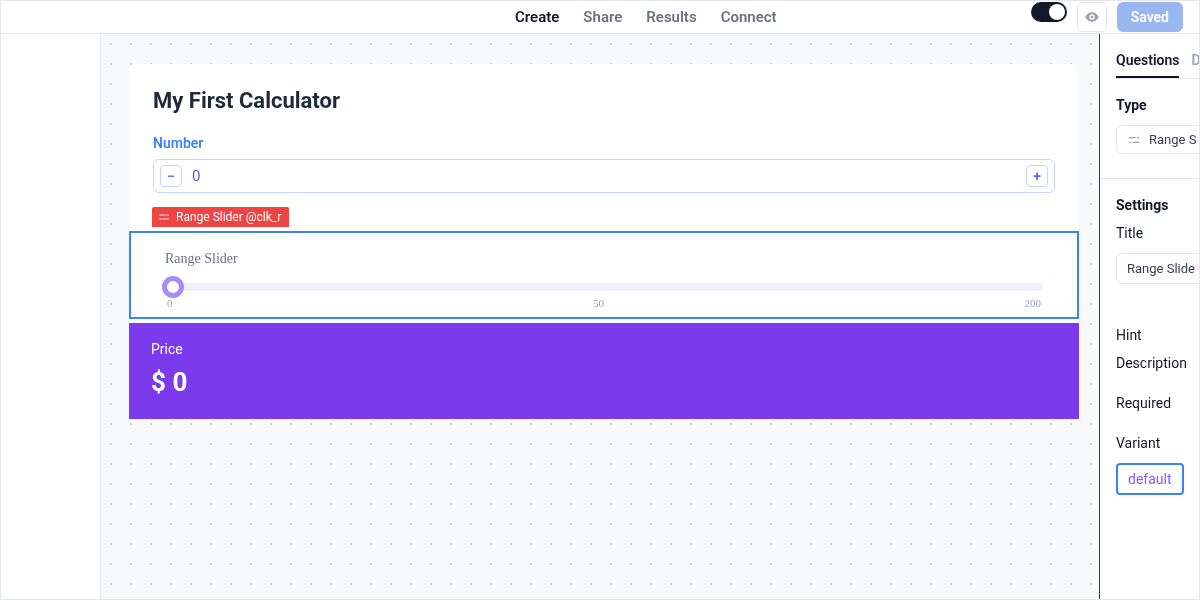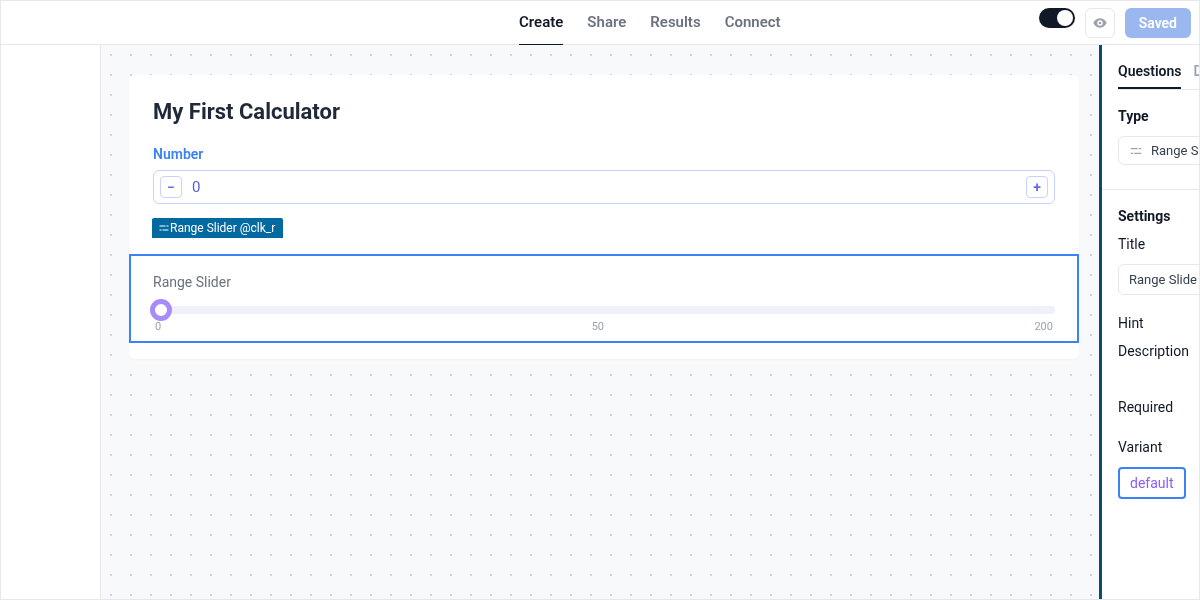"Create" .topbar { height: 44px -> 33px; padding: 0 8px 0 0 -> 0 16px 0 0 }
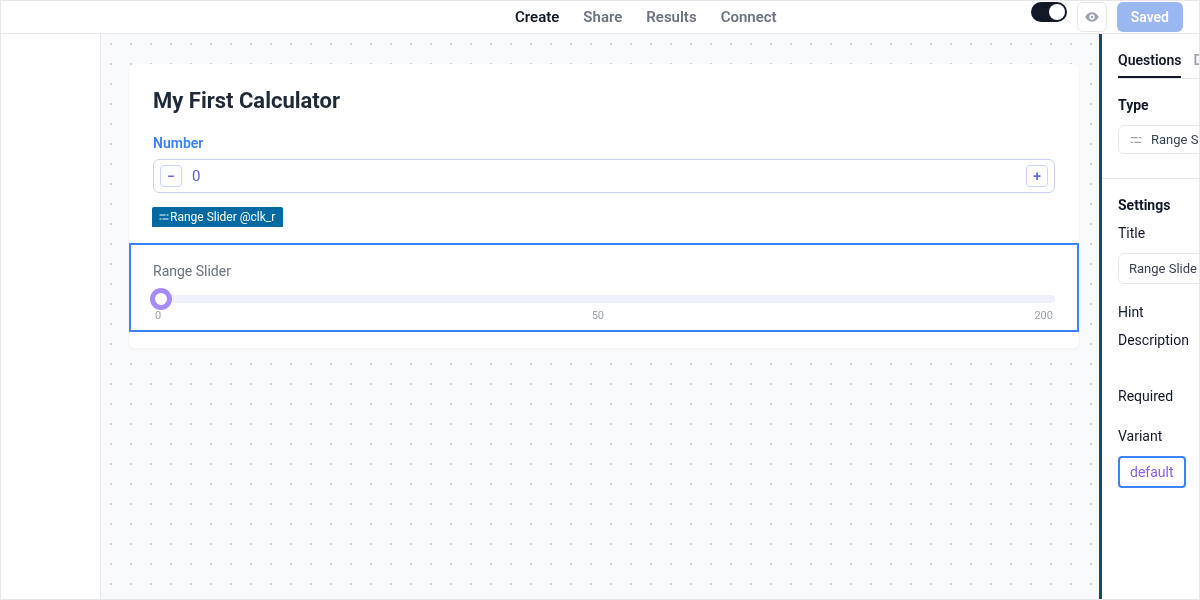"Questions" .rpanel { border-left: 3px solid #0c4a6e -> 1px solid #0c4a6e }
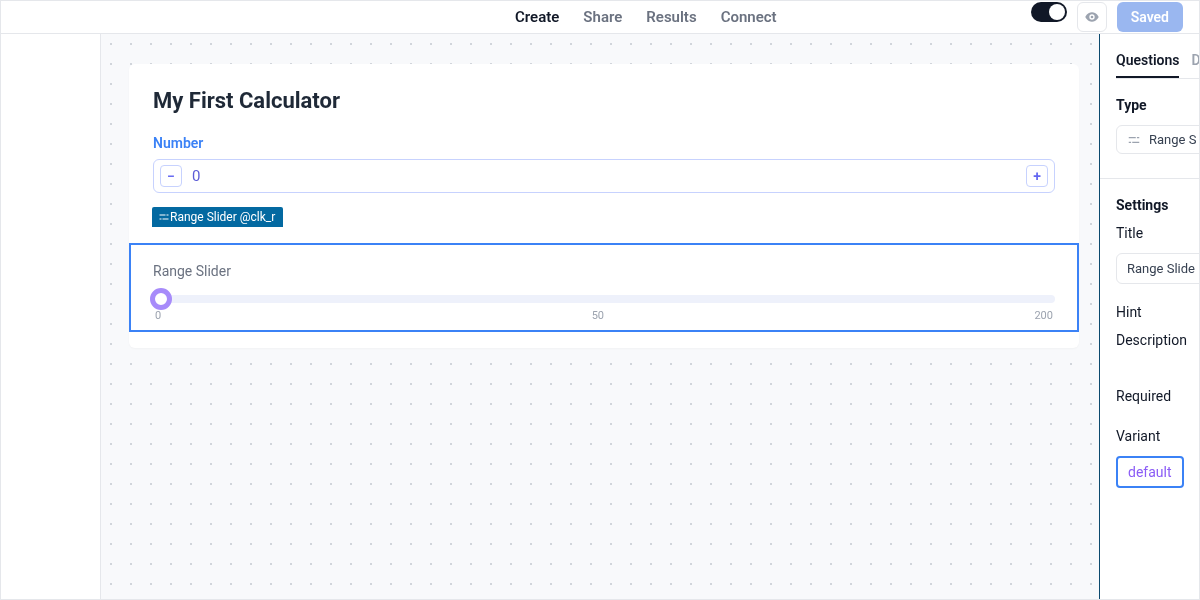"Range Slider @clk_r" .sel-tag { background: #0369a1 -> #ef4444; gap: none -> 6px }
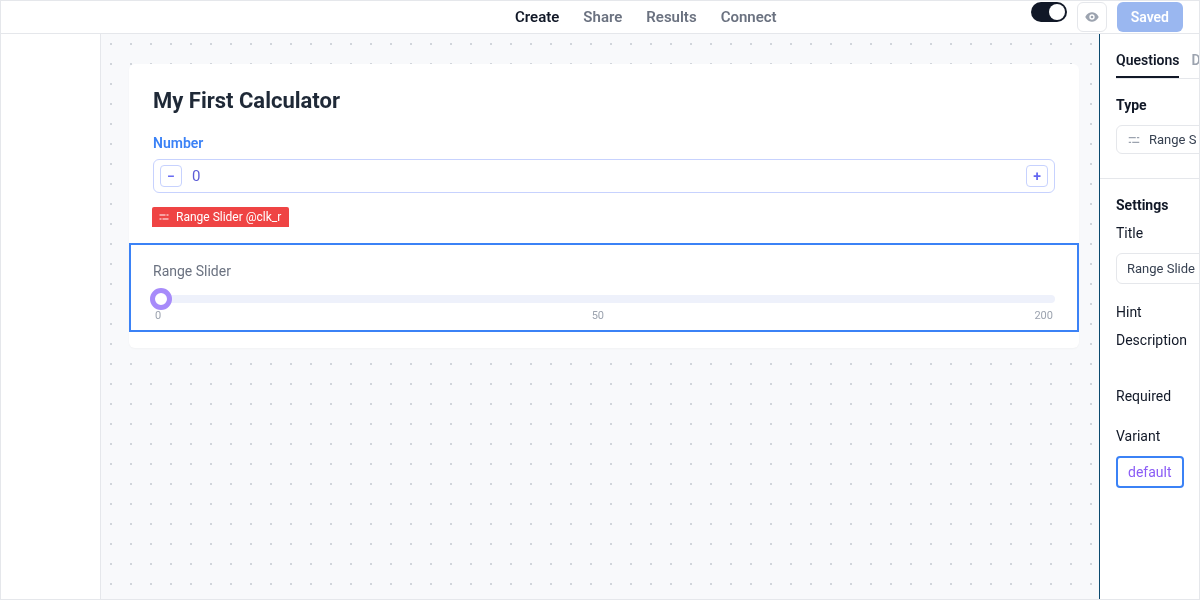"Range Slider" .range-block { font-family: none -> Liberation Serif, serif; margin: 16px -24px -> 4px -24px; padding: 18px 22px 8px -> 18px 34px 8px }
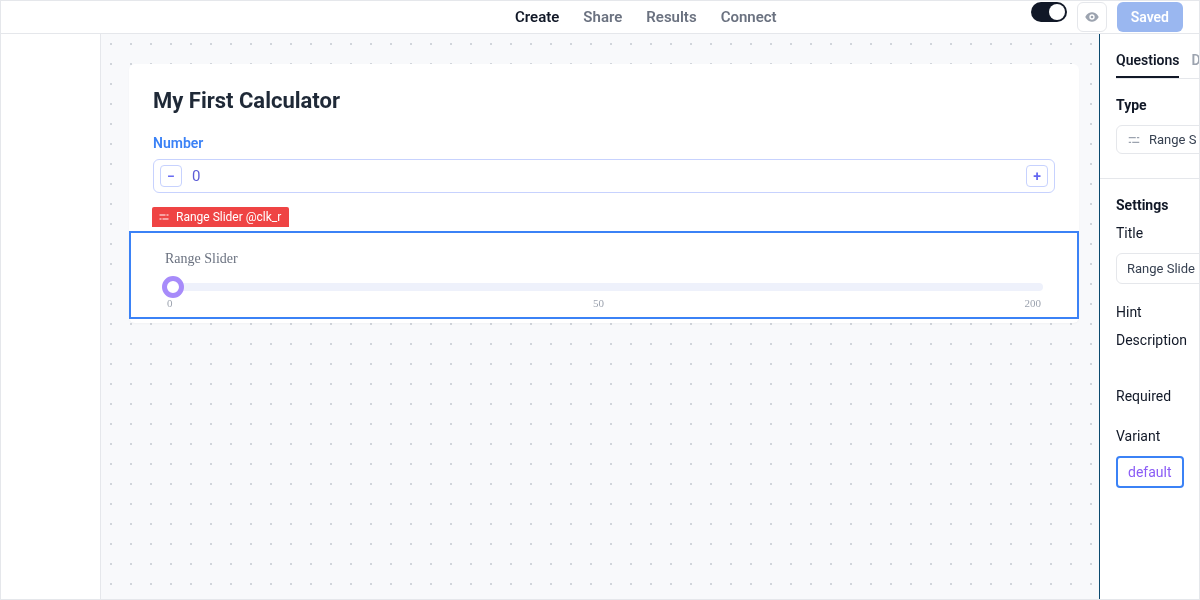"Hint" div.prop { margin-top: 0 -> 23px }
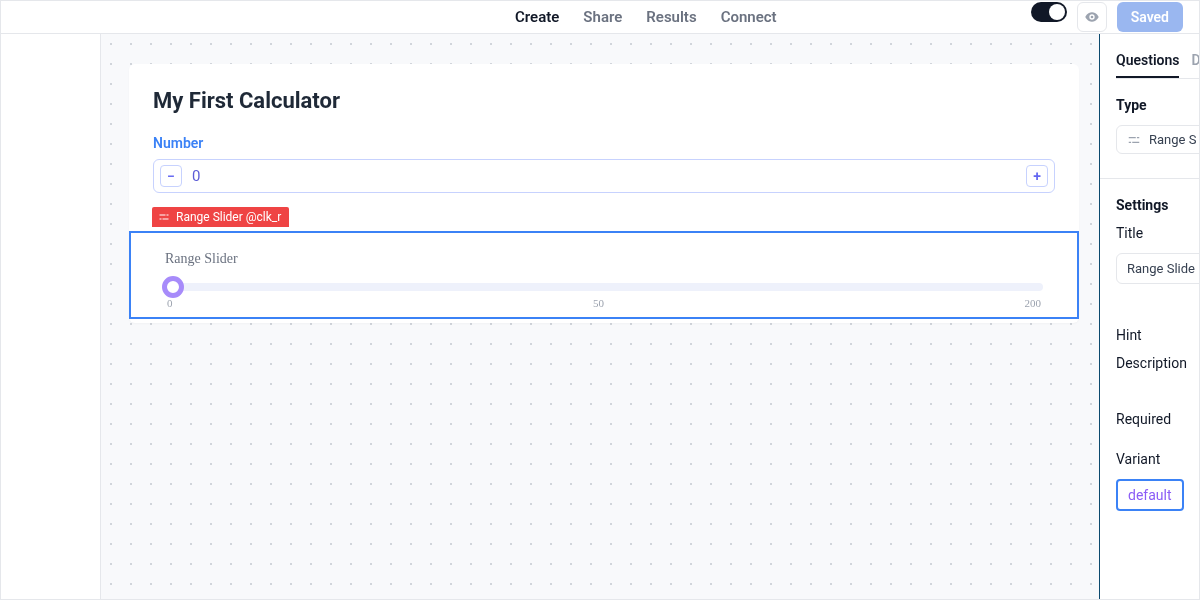"Price" div.price-block { html: none -> <div> <div>Price</div> <div>$ 0</div> </div> }
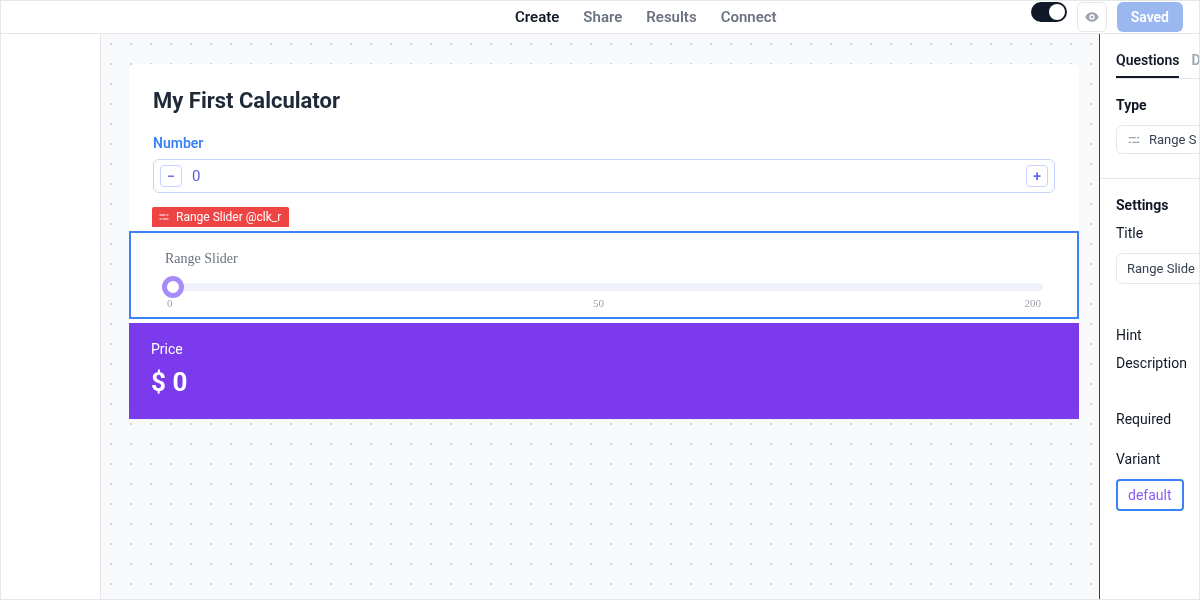"Required" div.prop { margin-top: 40px -> 24px }
